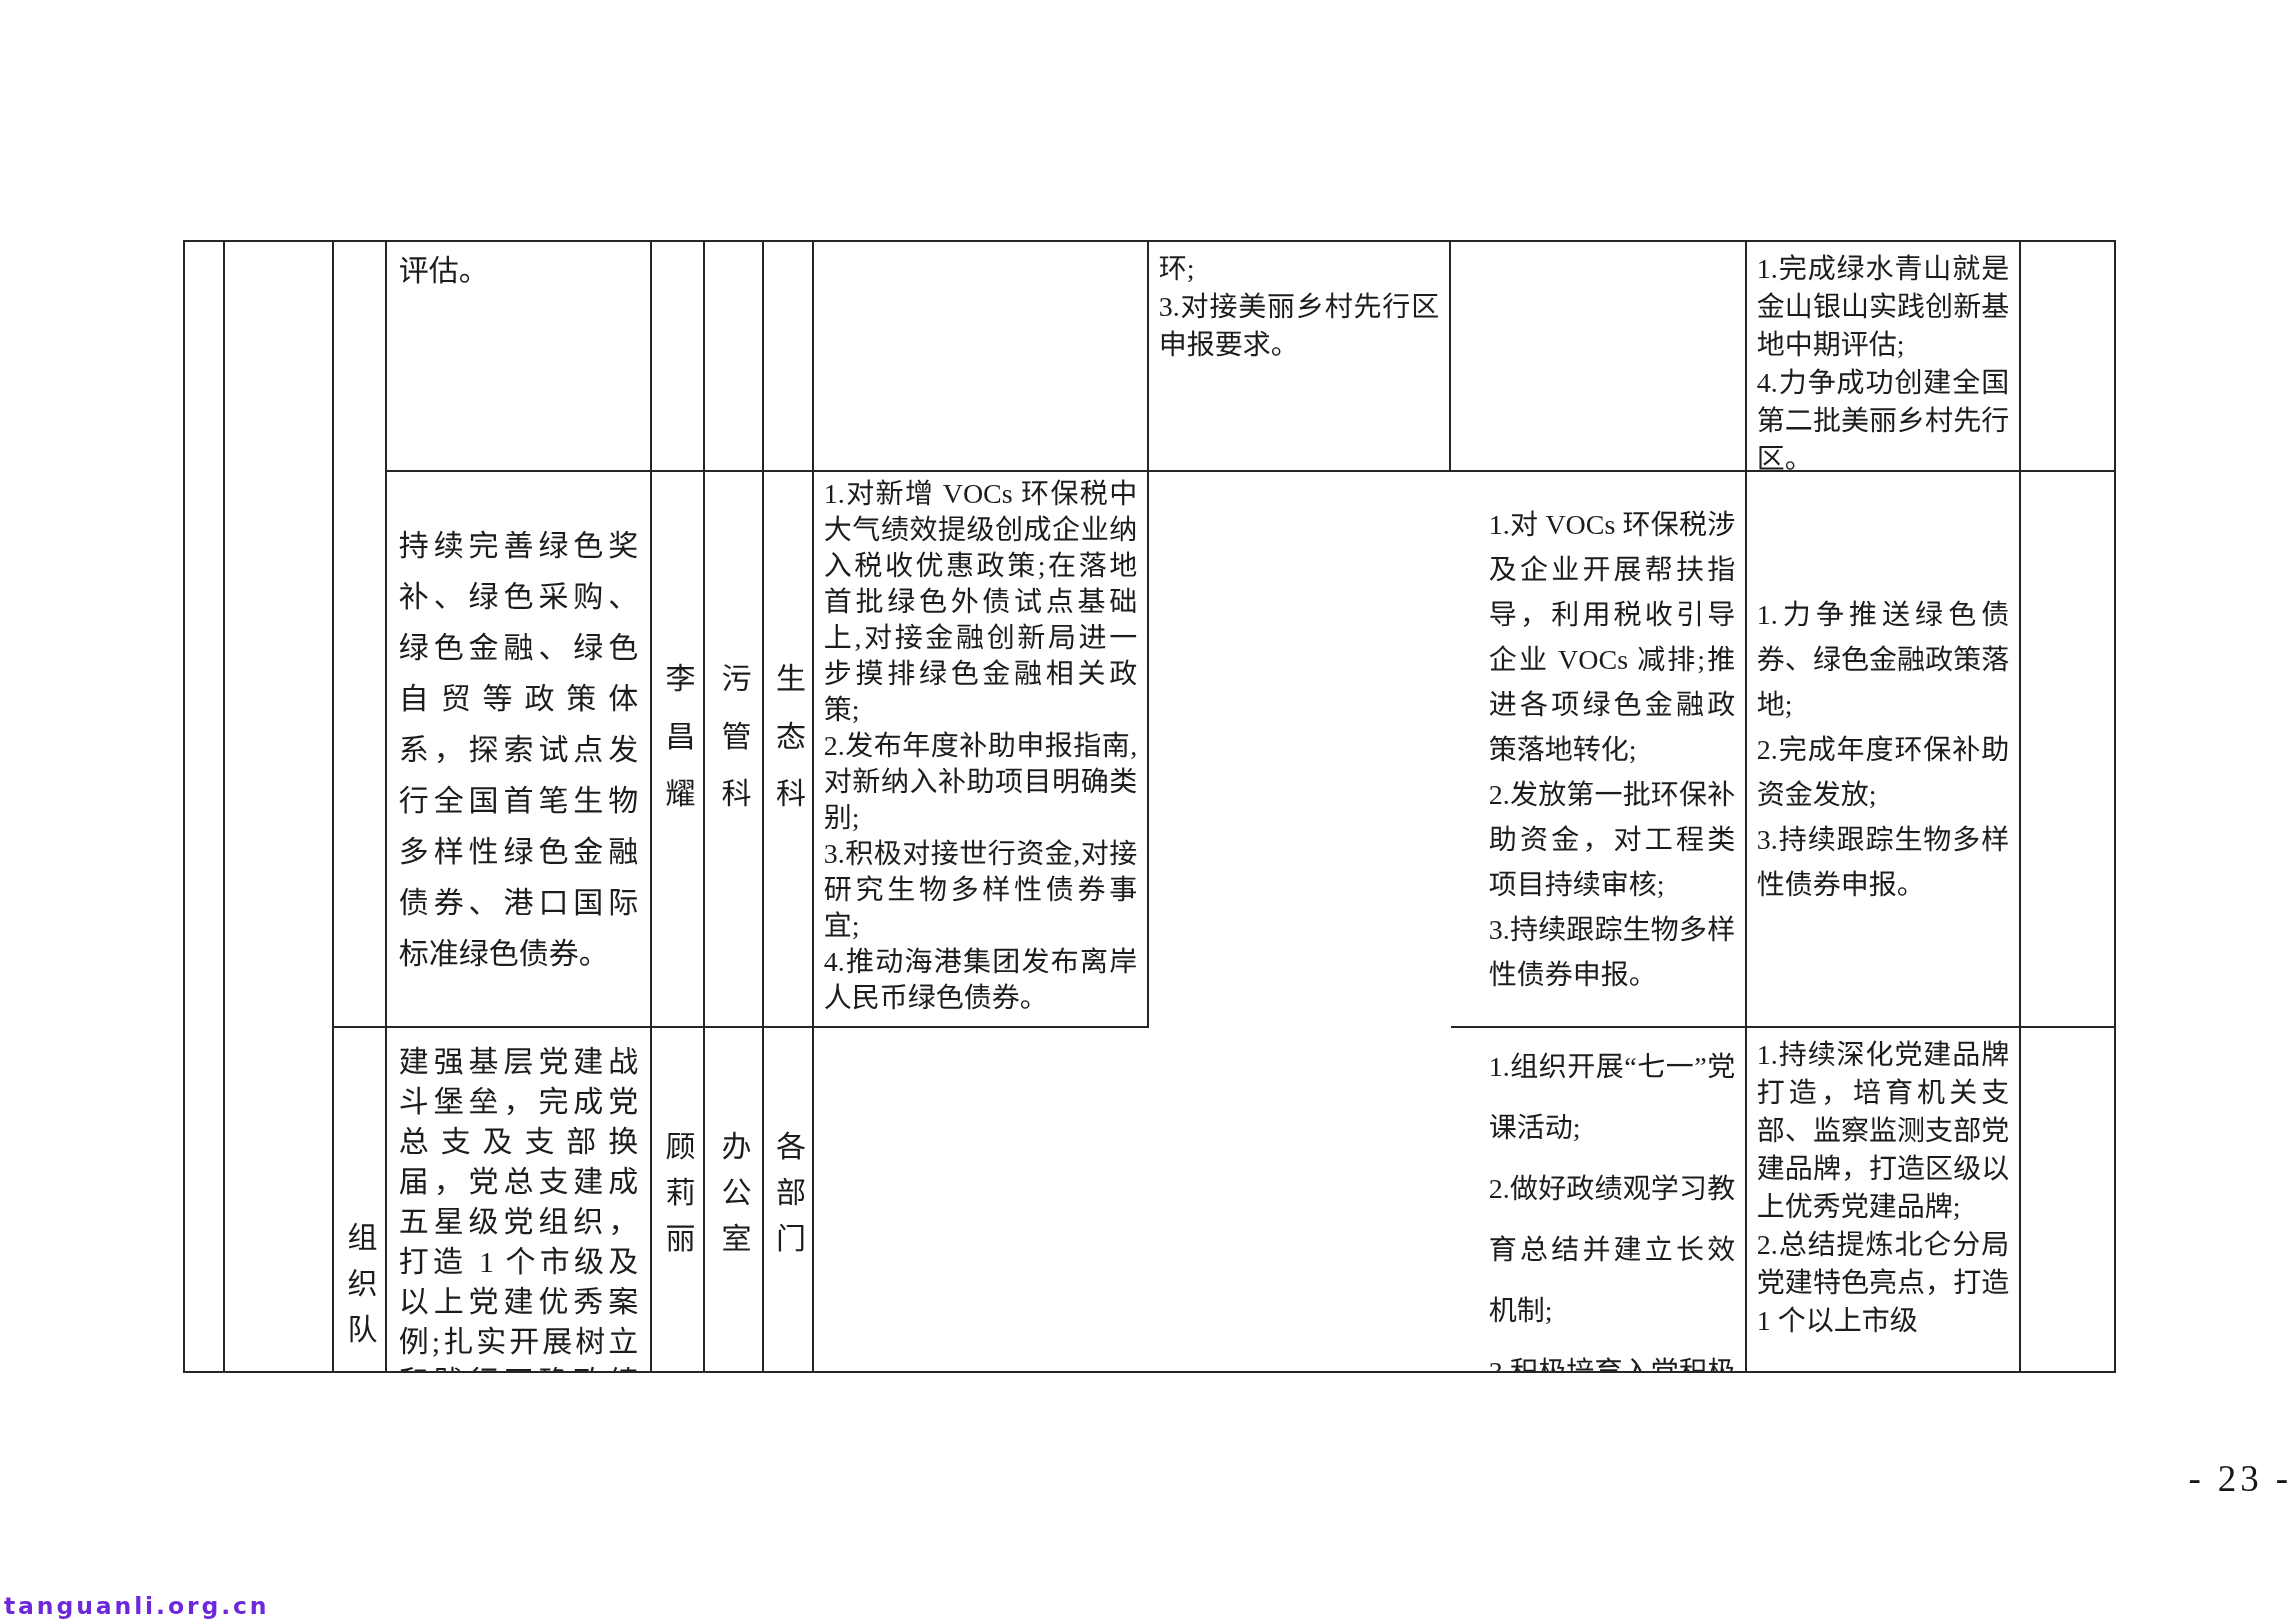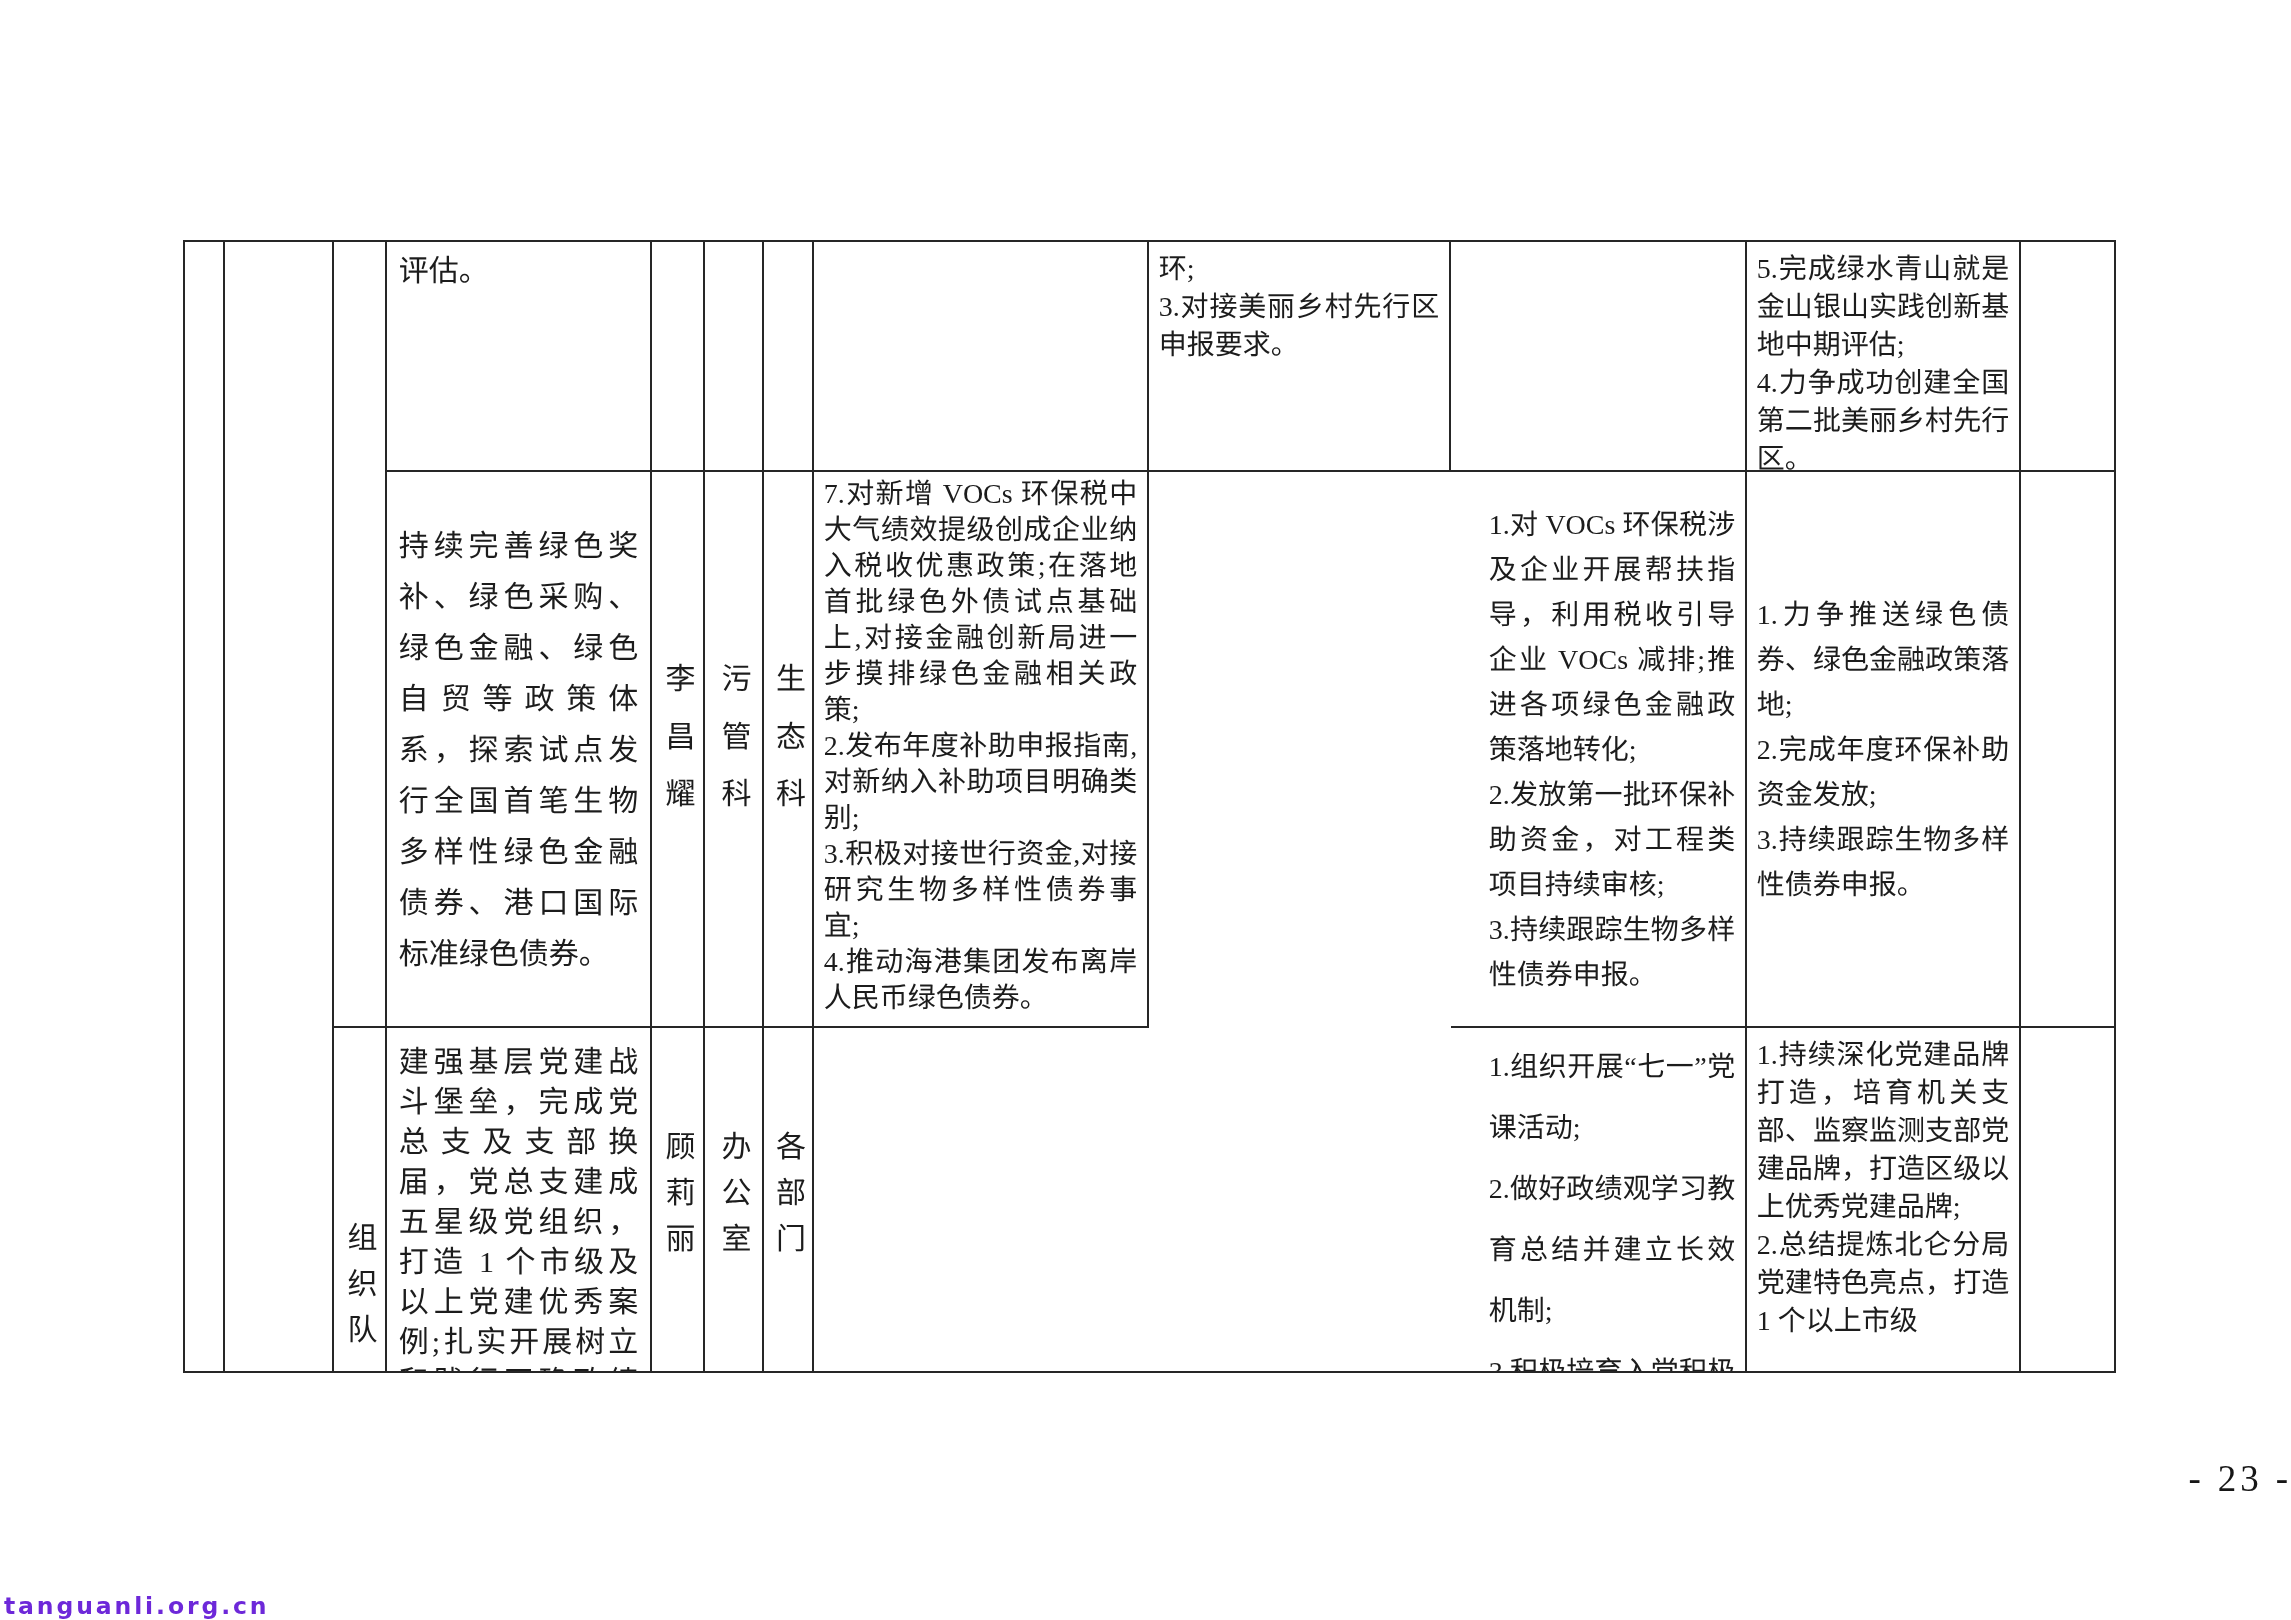"5.完成绿水青山就是金山银山实践创新基地中期评估;" div.txt { text: 5 -> 1 }
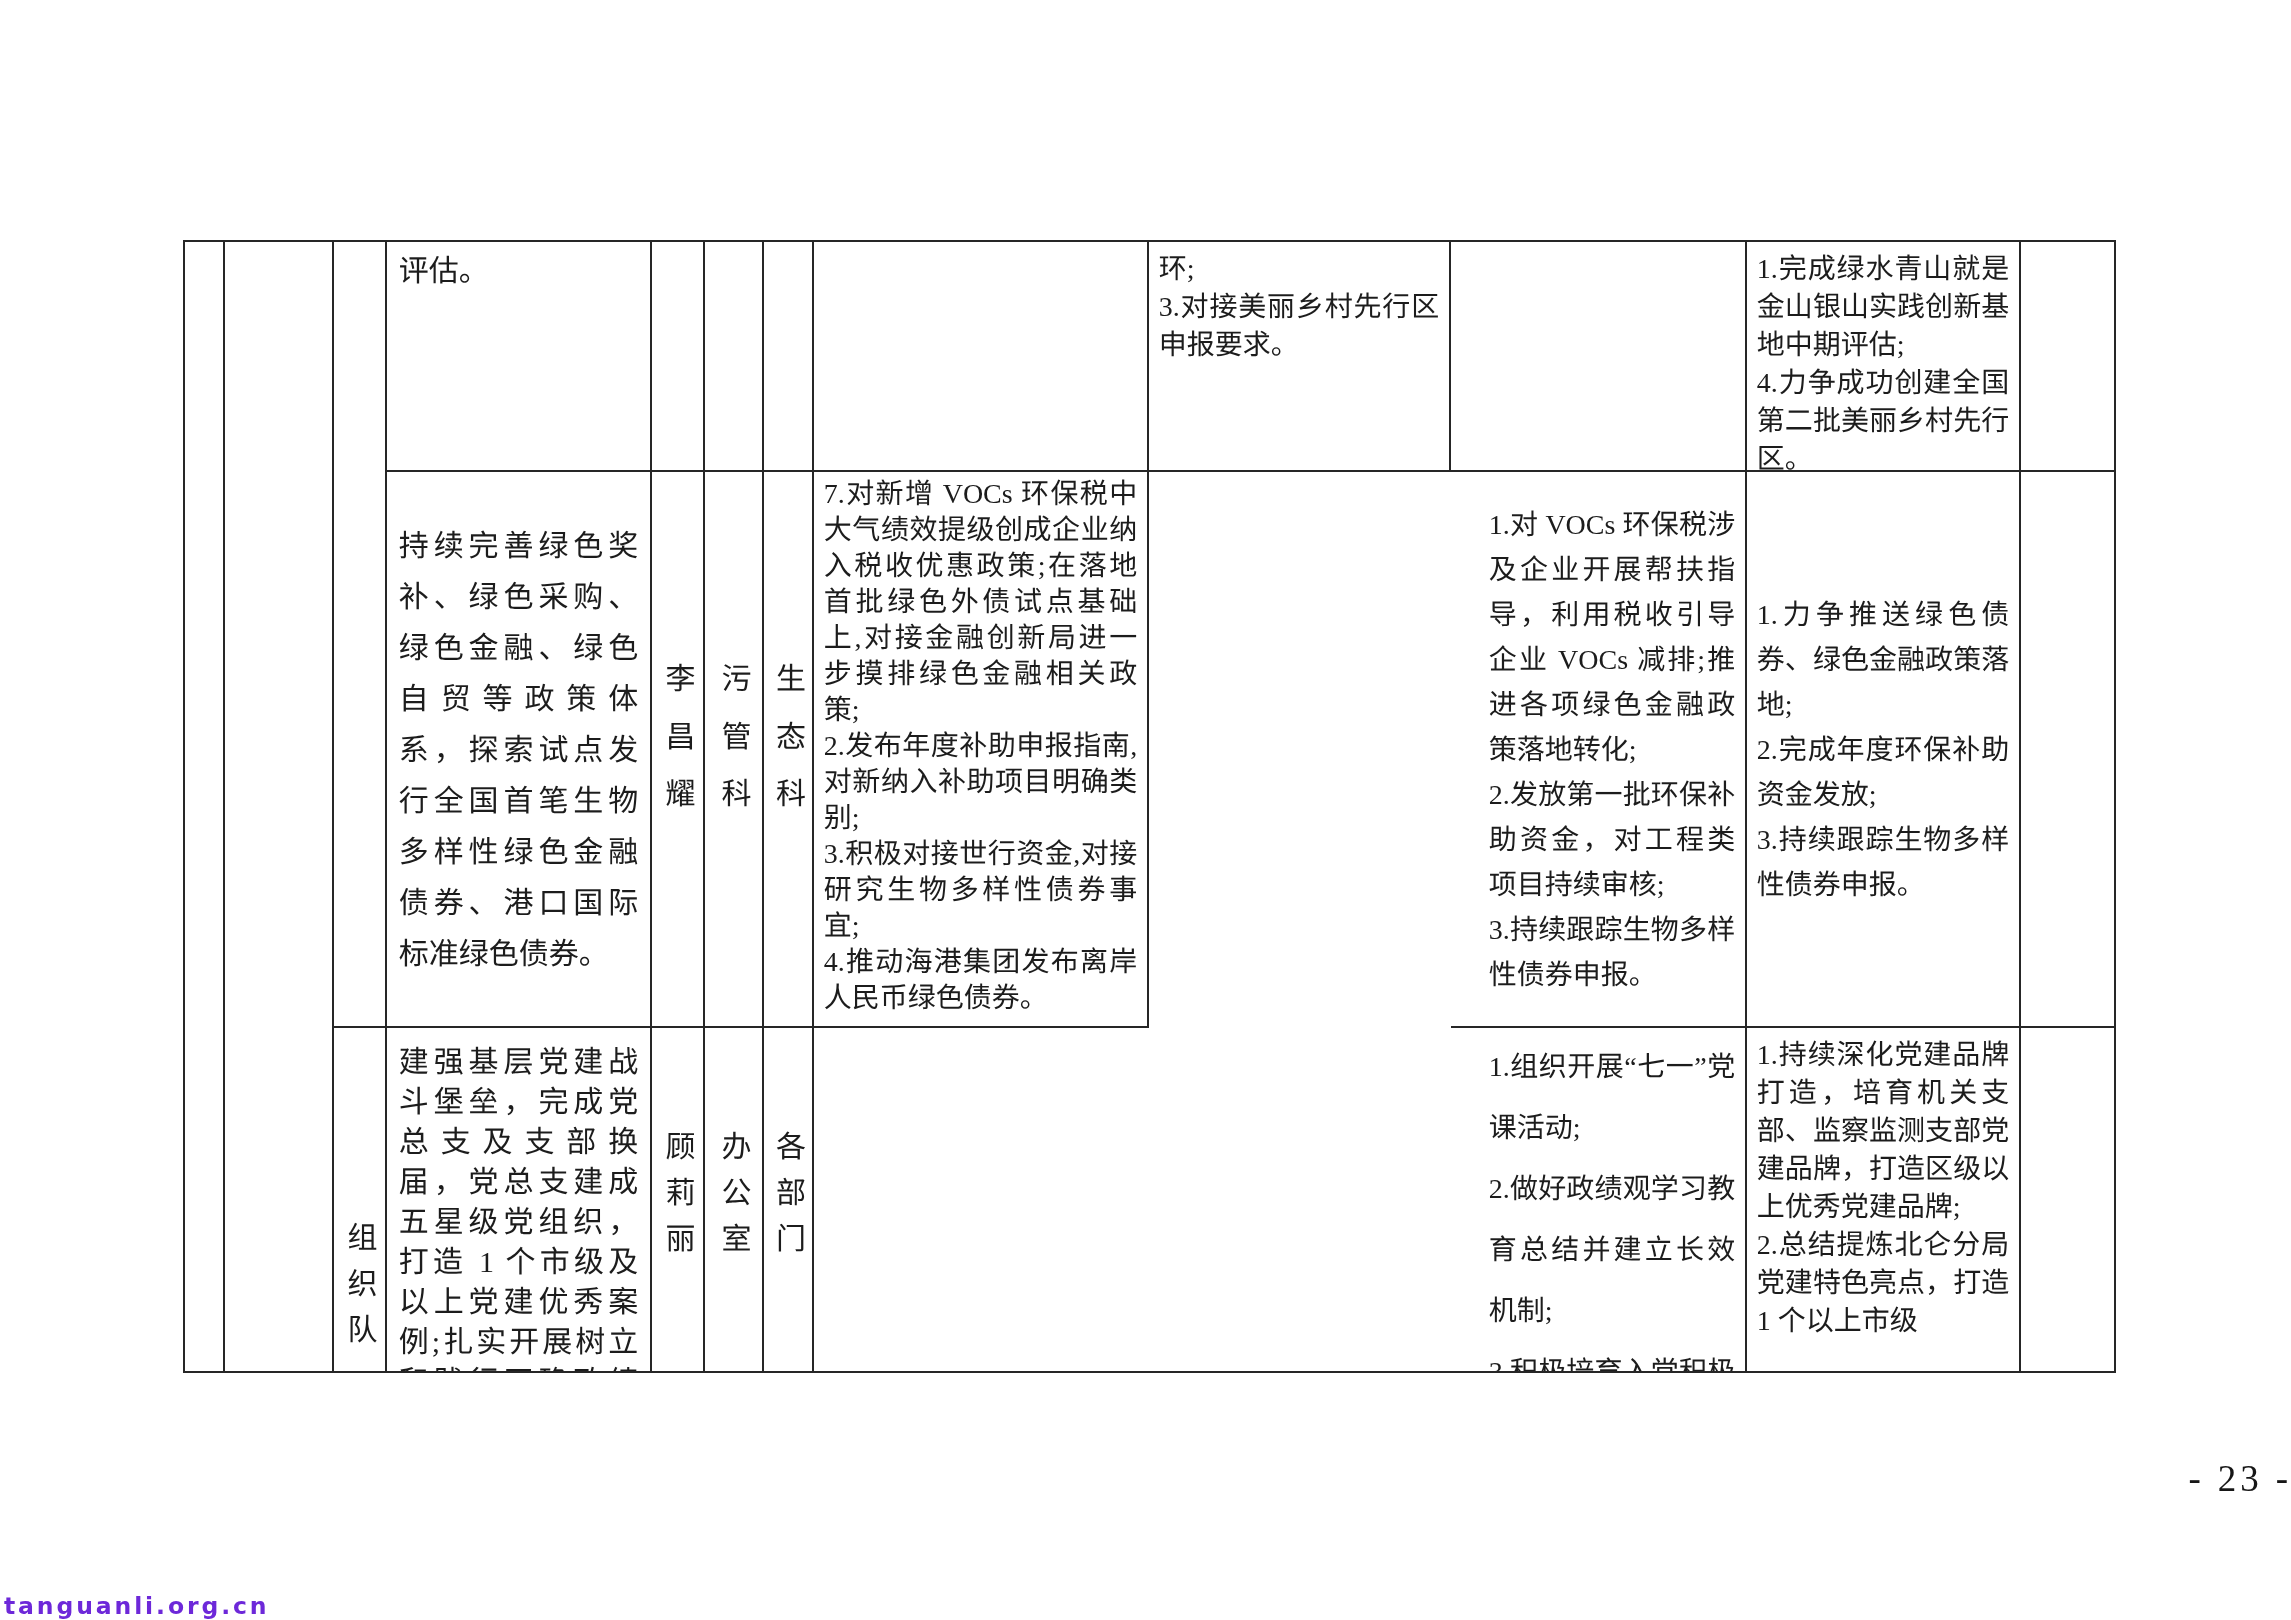"7.对新增 VOCs" div.txt { text: 7 -> 1 }
